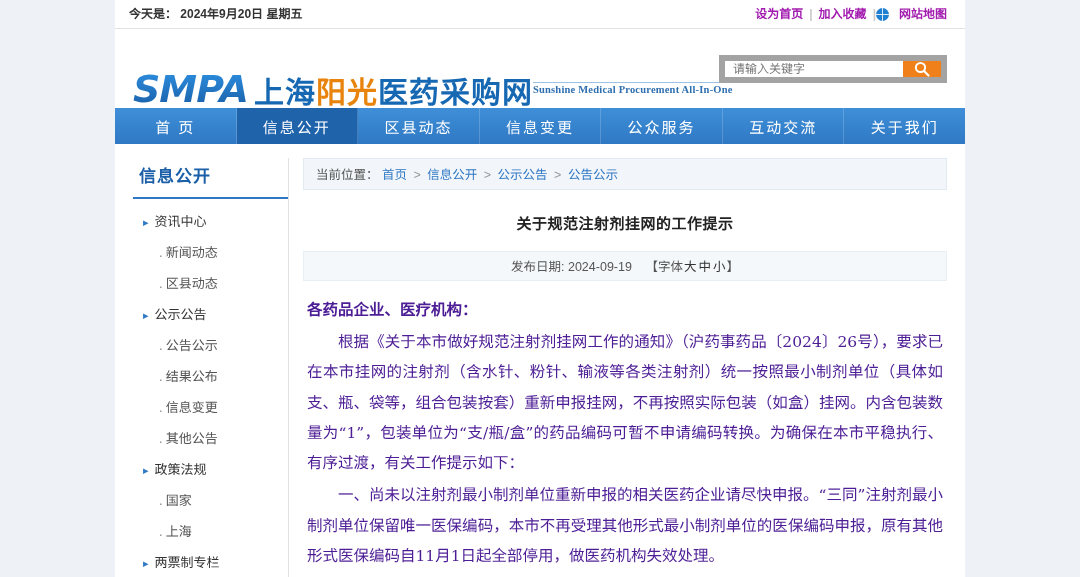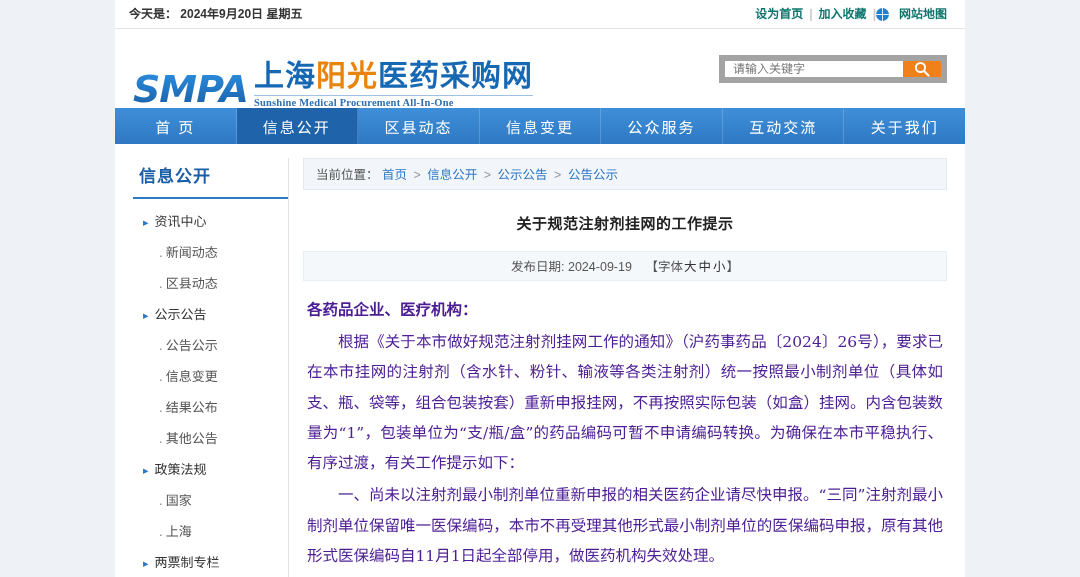"设为首页" .topbar .right a { color: #0f766e -> #a21caf }
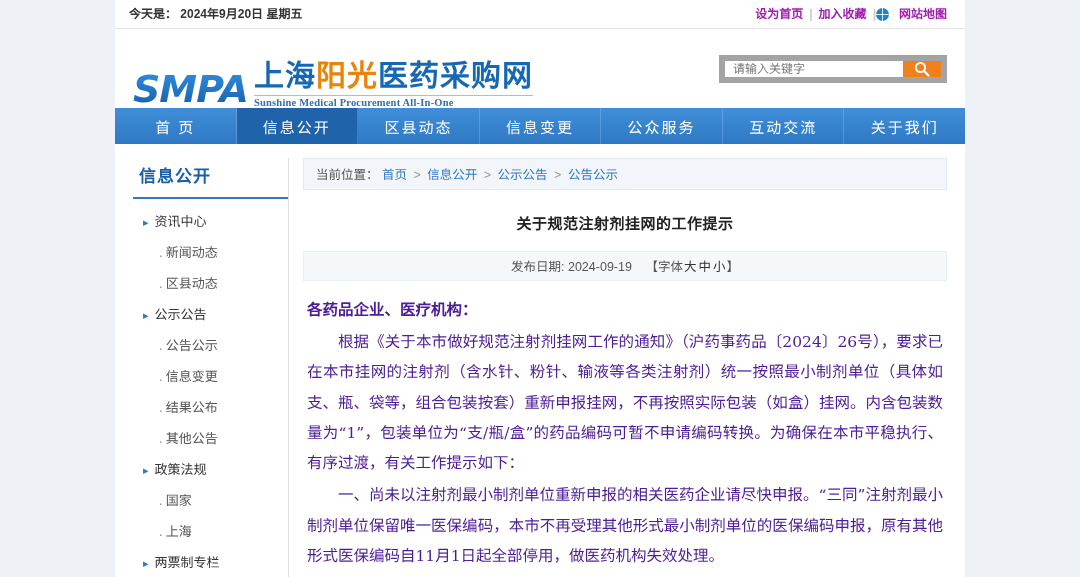"上海阳光医药采购网" .logo-text { flex-direction: column -> row }
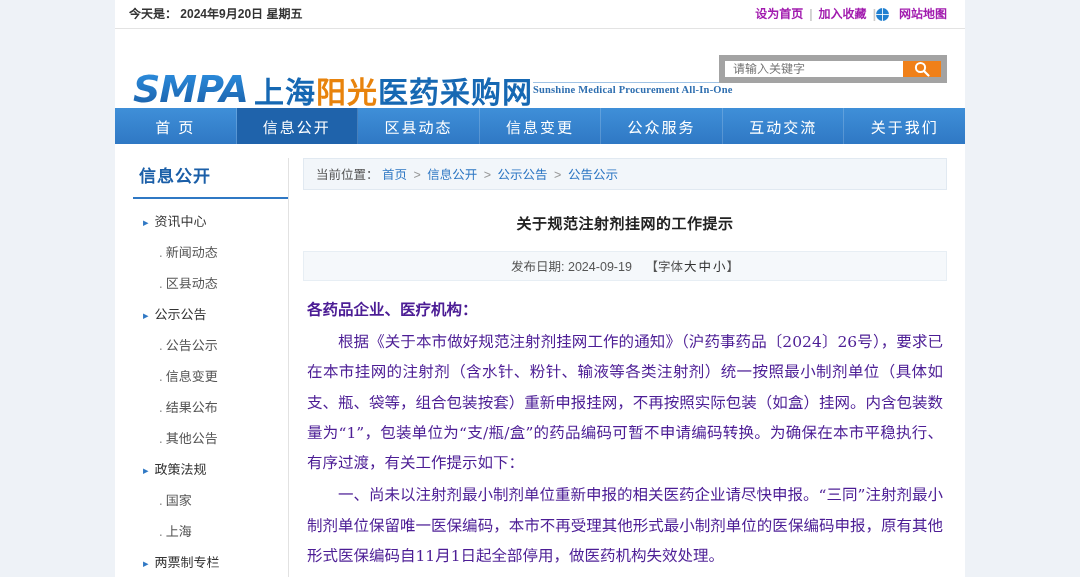". 信息变更" li.sub { order: before ". 结果公布" -> after ". 结果公布" }
